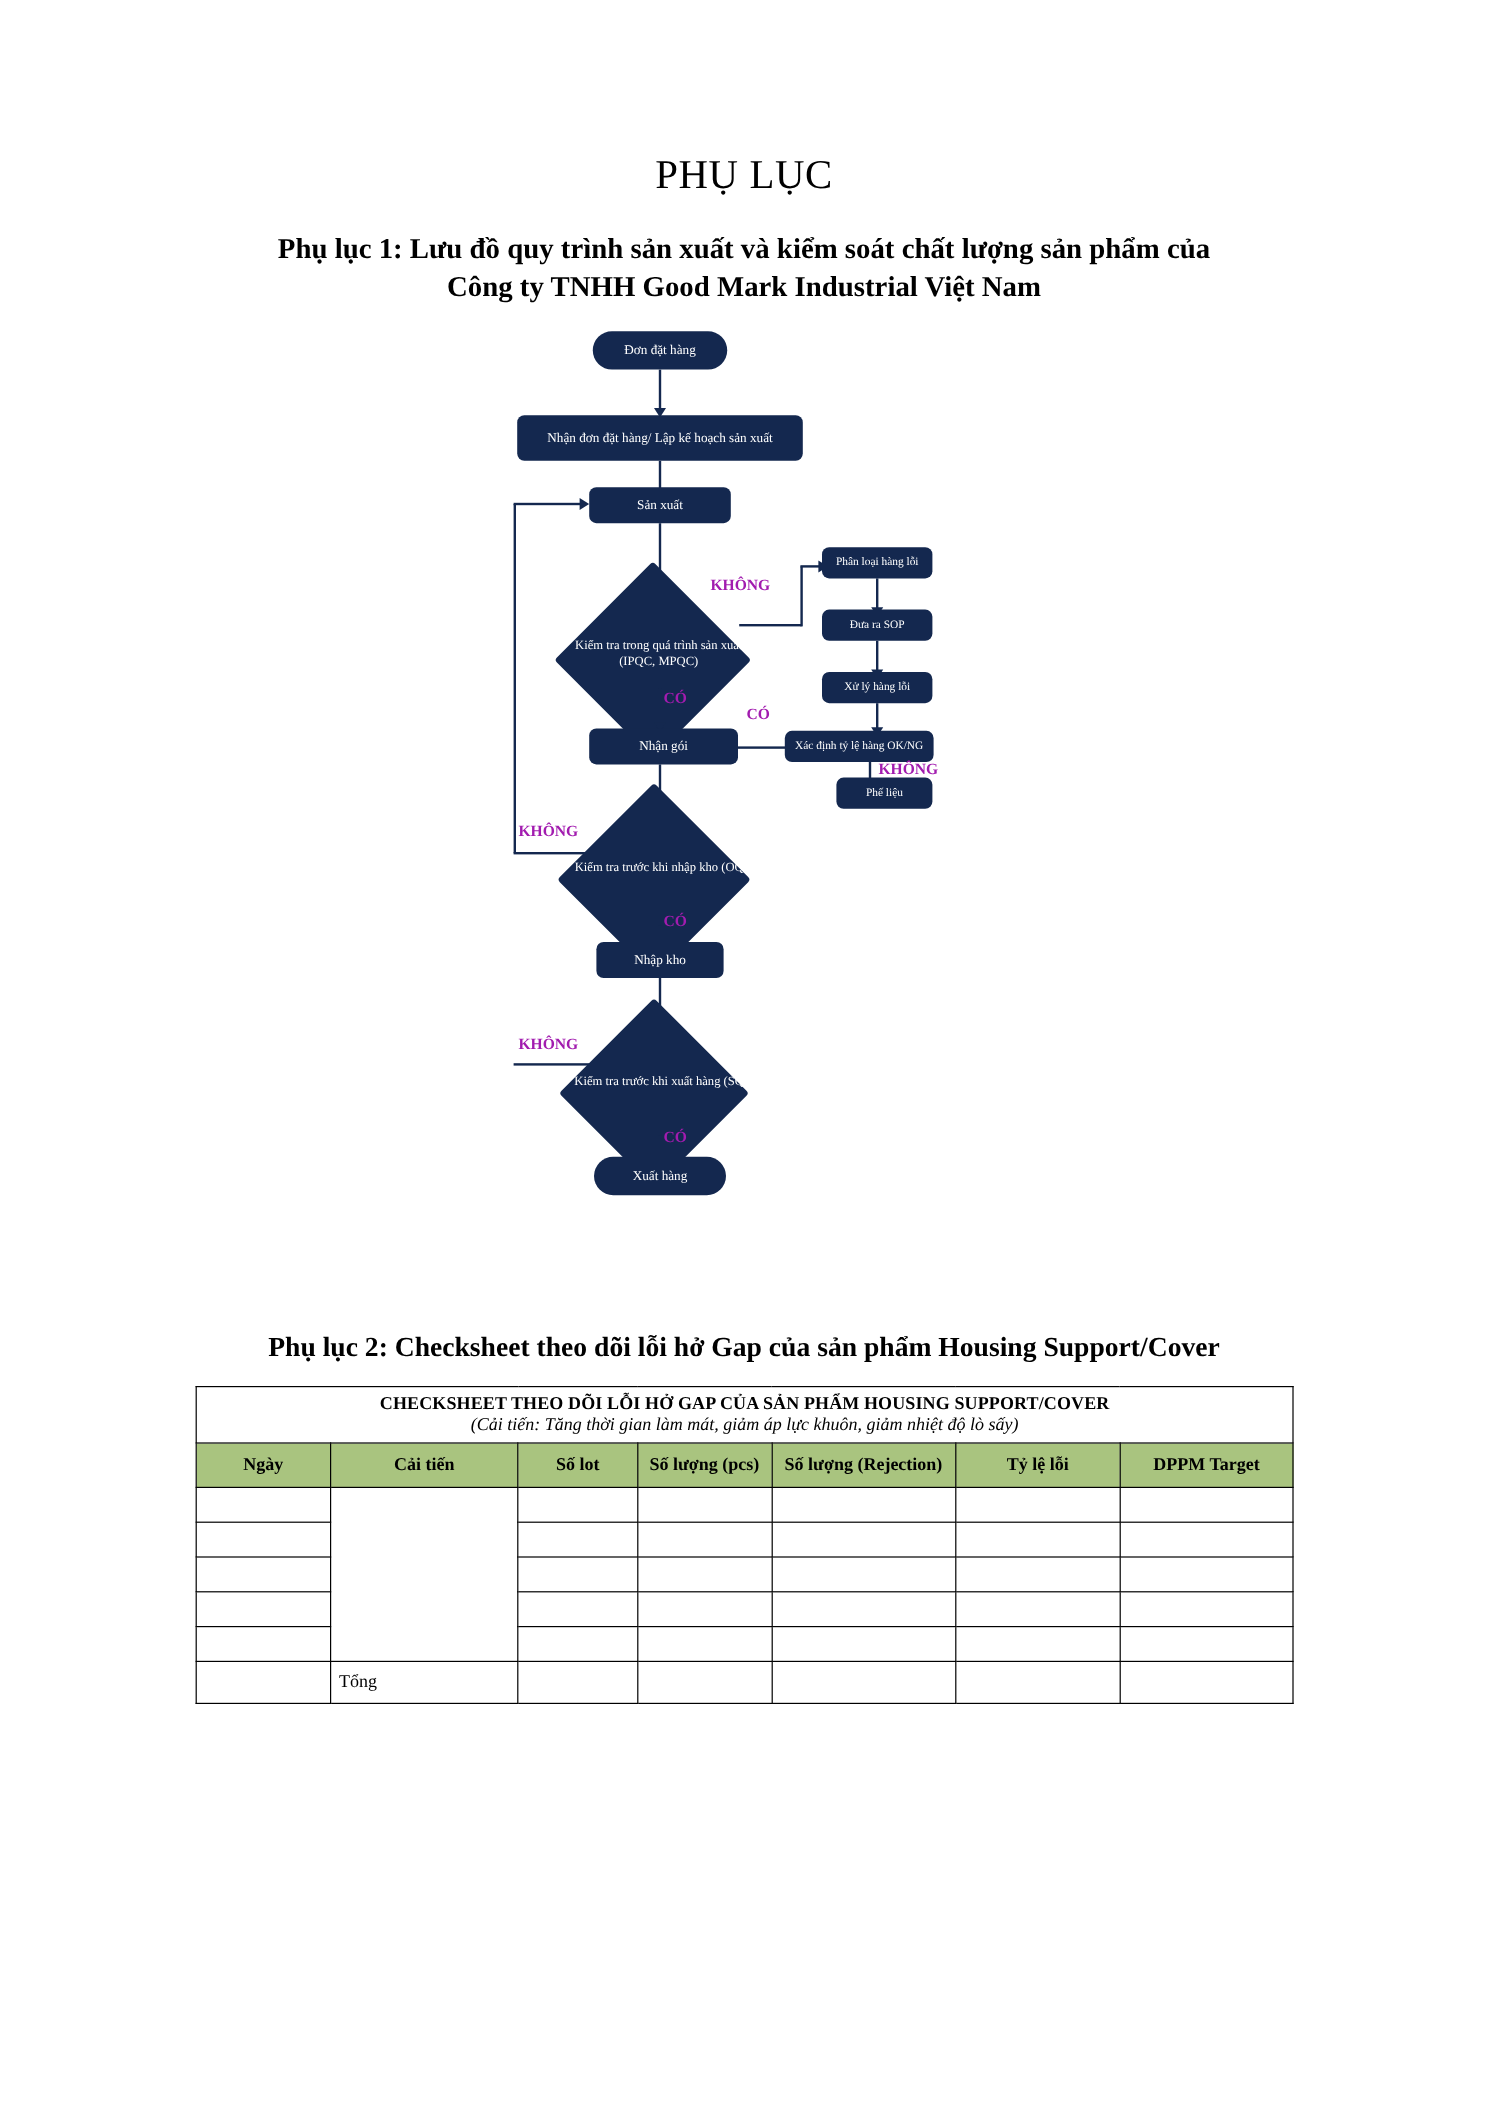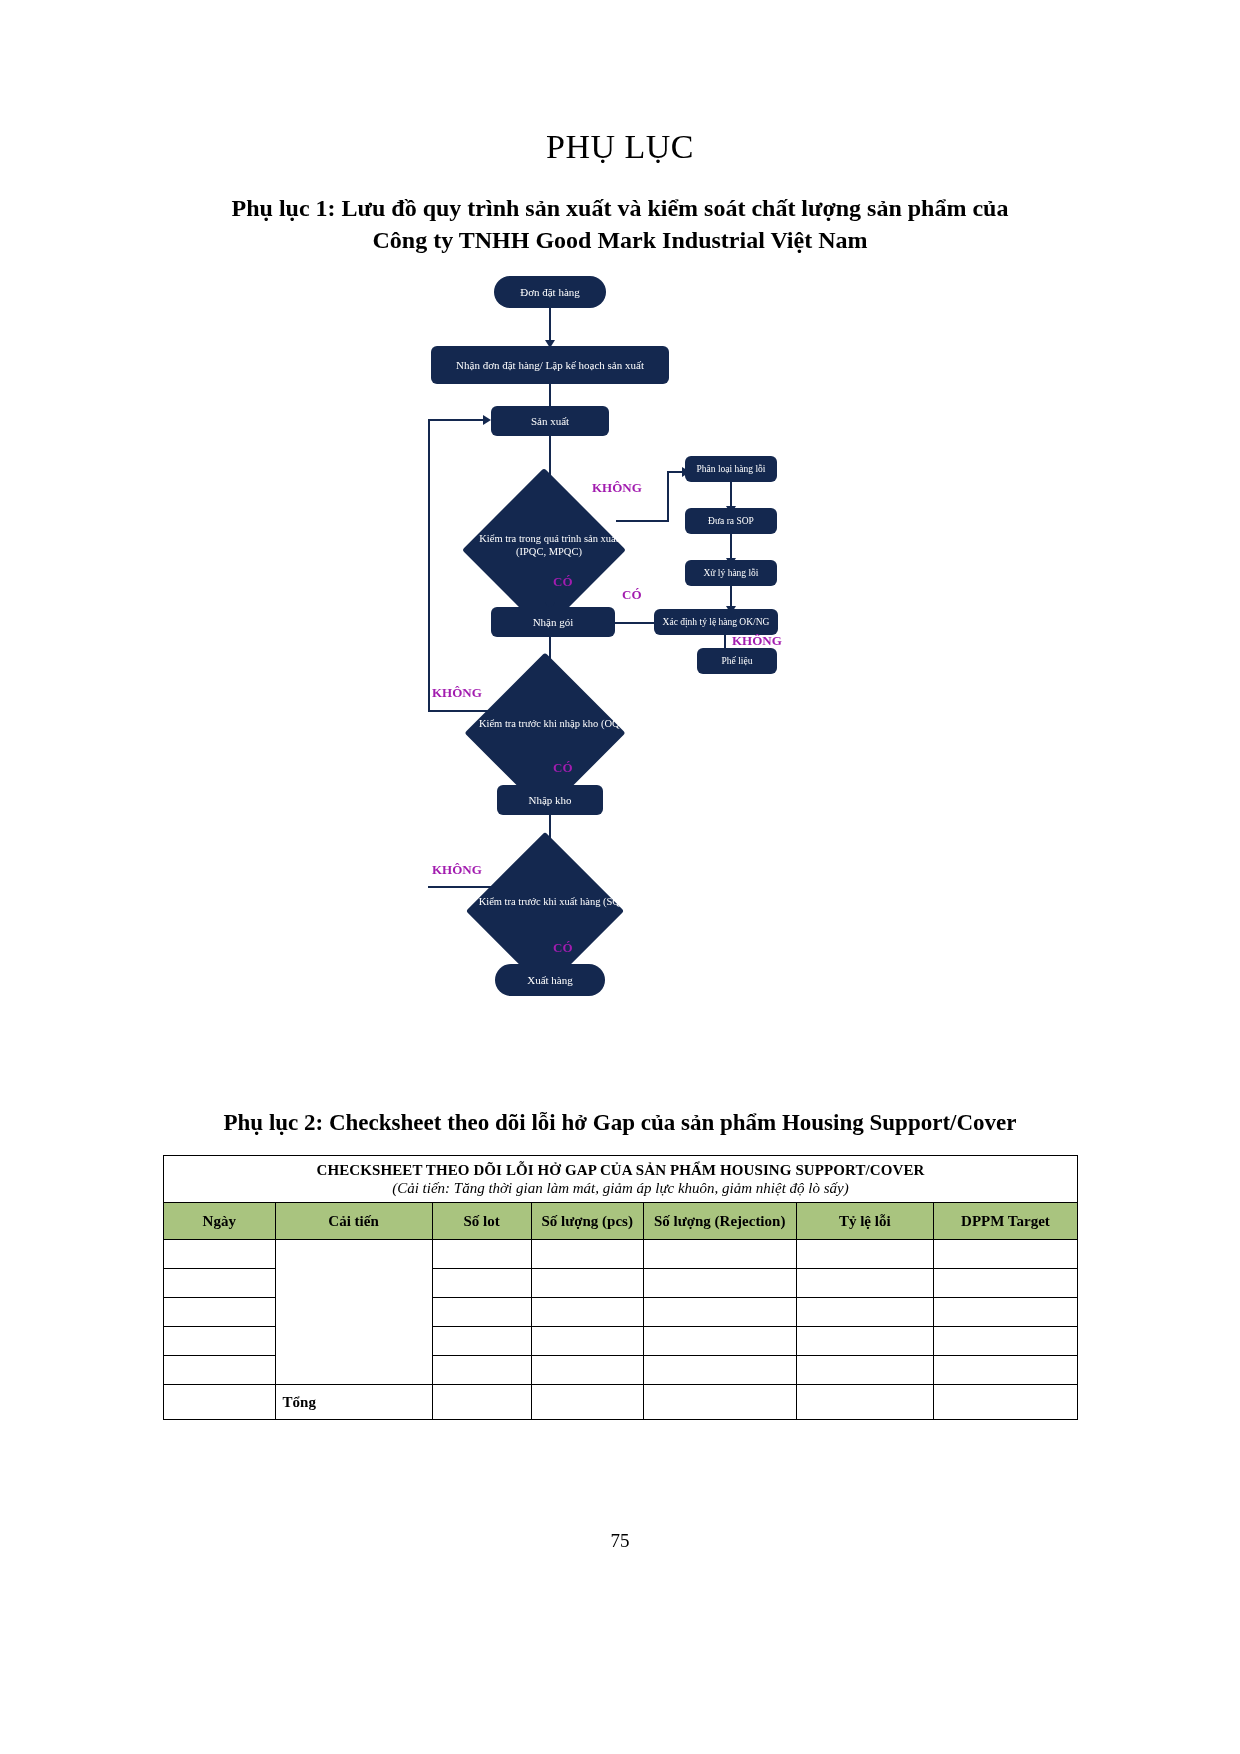"Tổng" .totalrow td.tot { font-weight: bold -> normal }
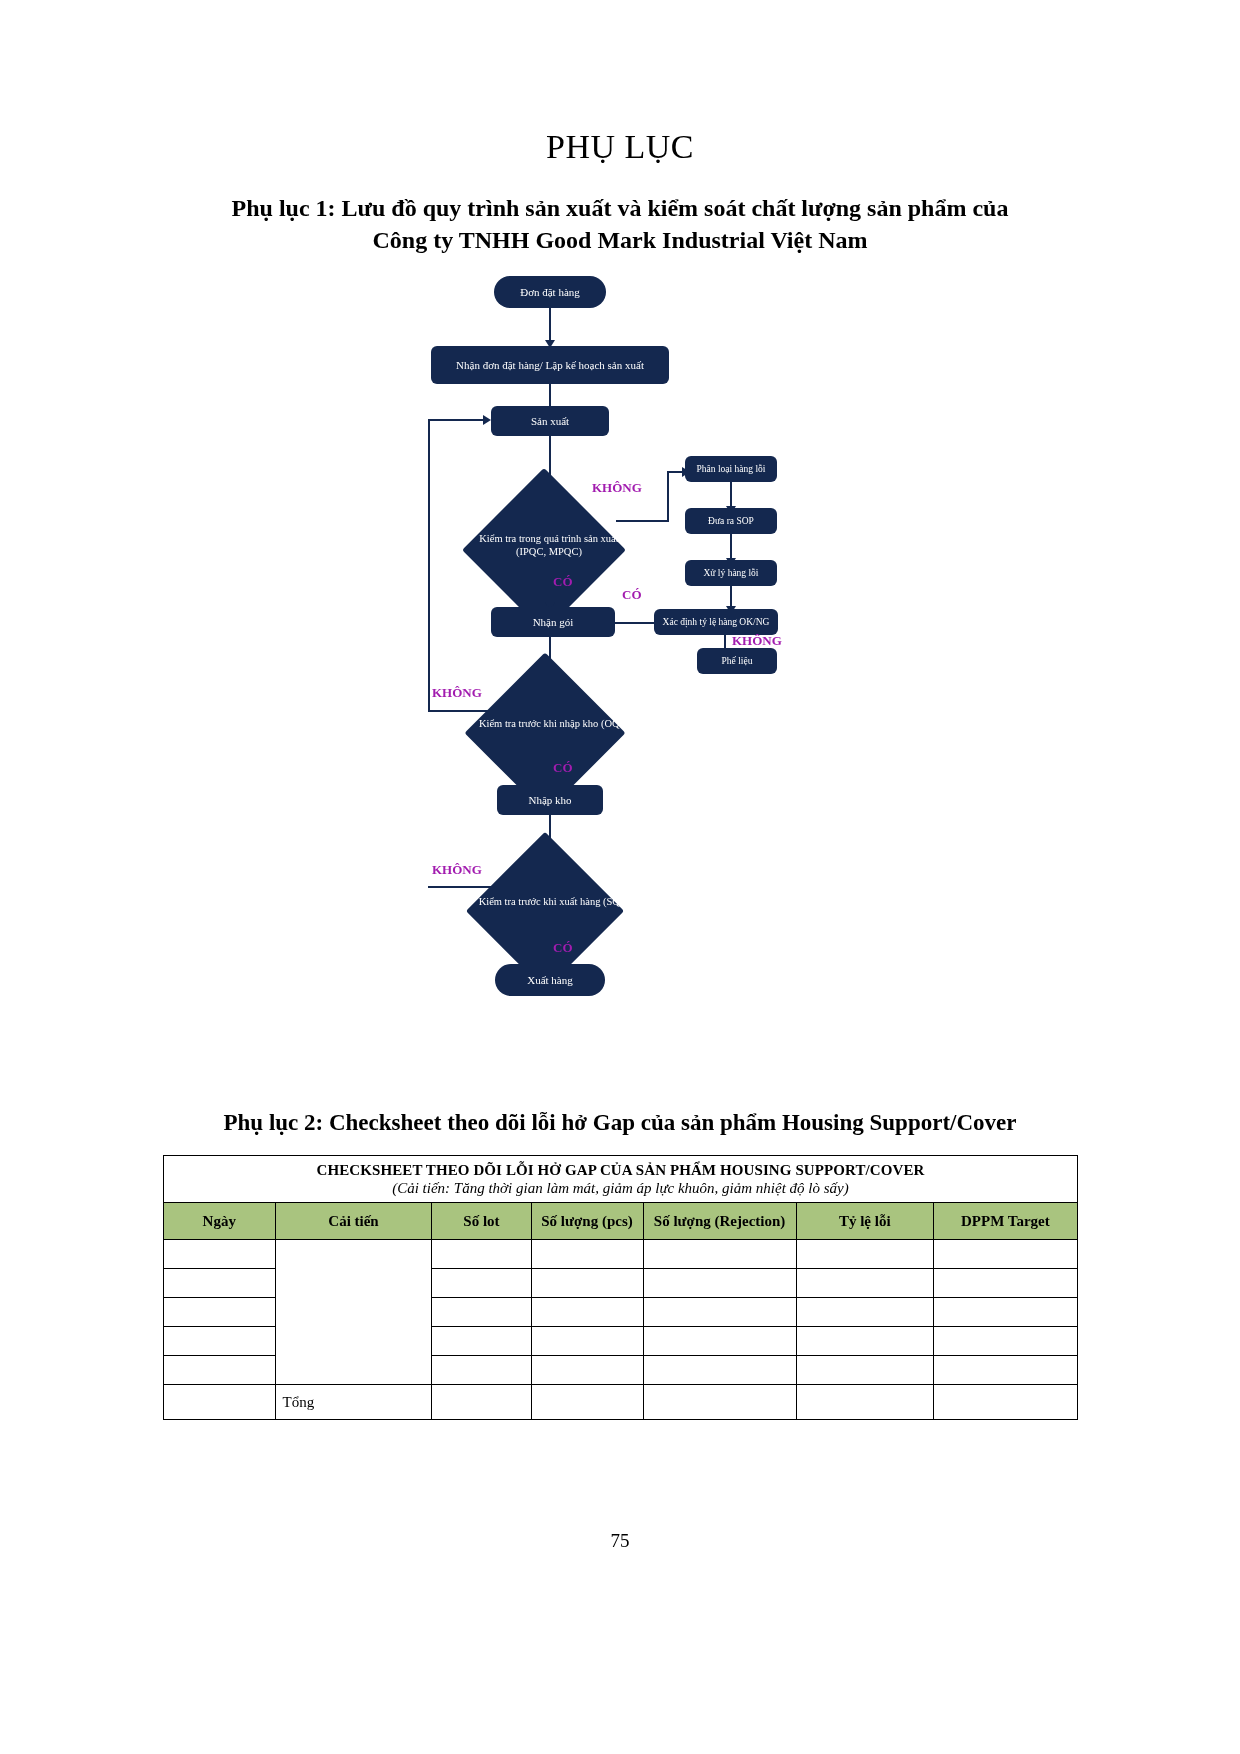"75" div.pageno { html: <div>75</div> -> none }
